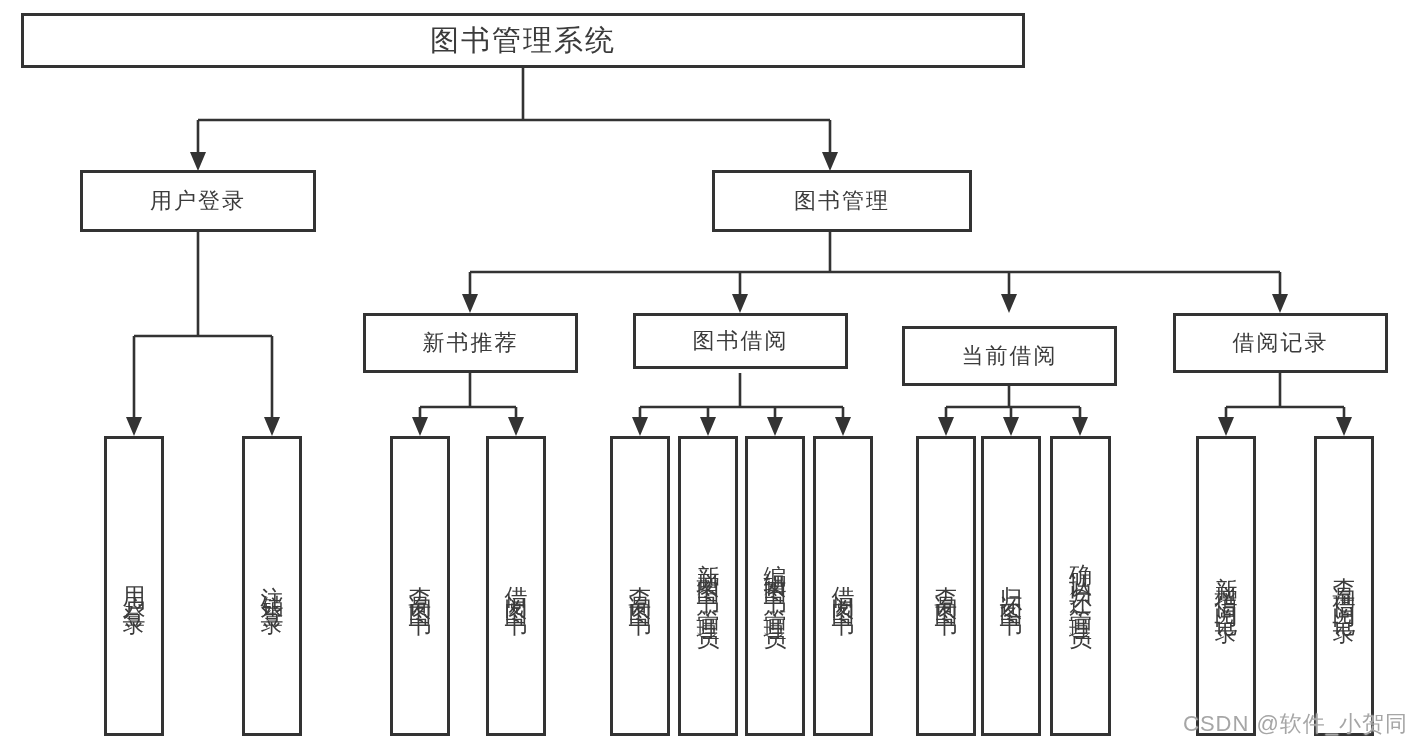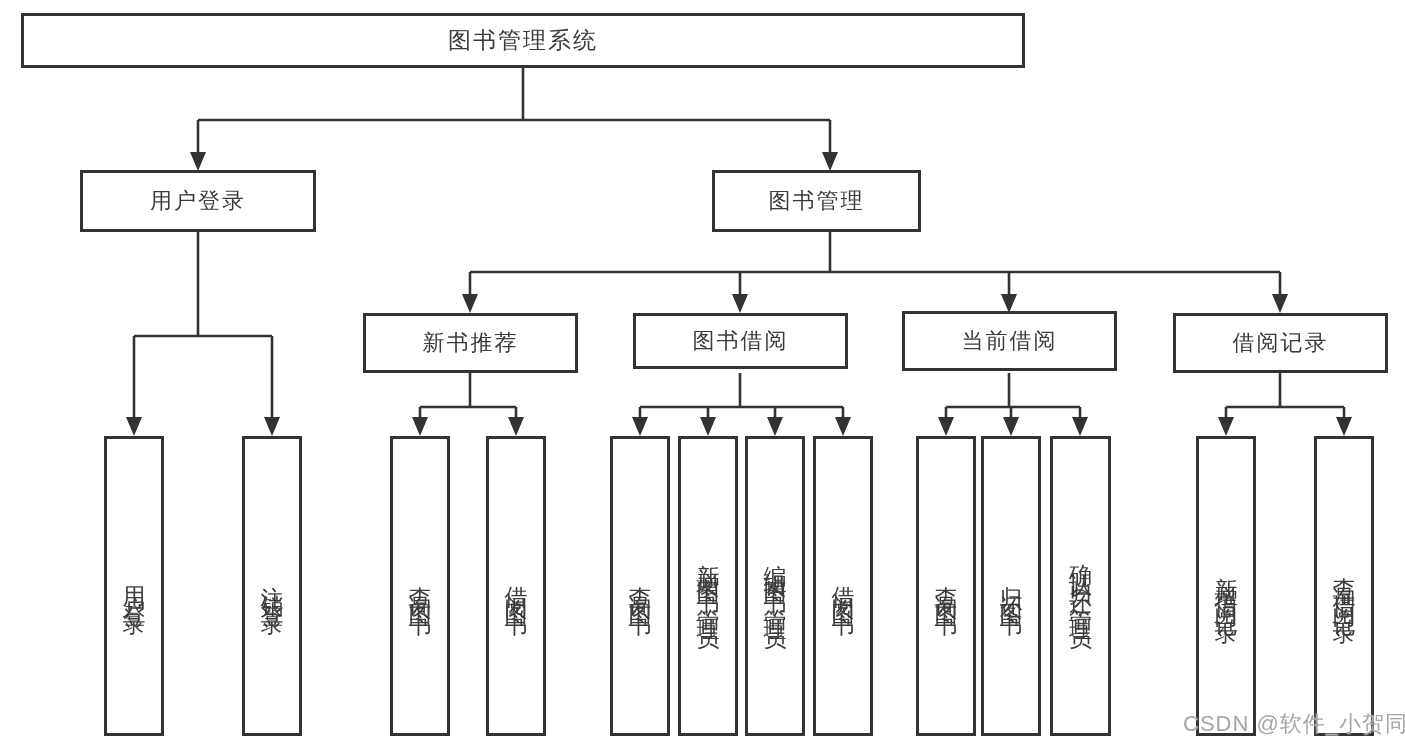"图书管理系统" .root .hlabel { font-size: 23px -> 29px }
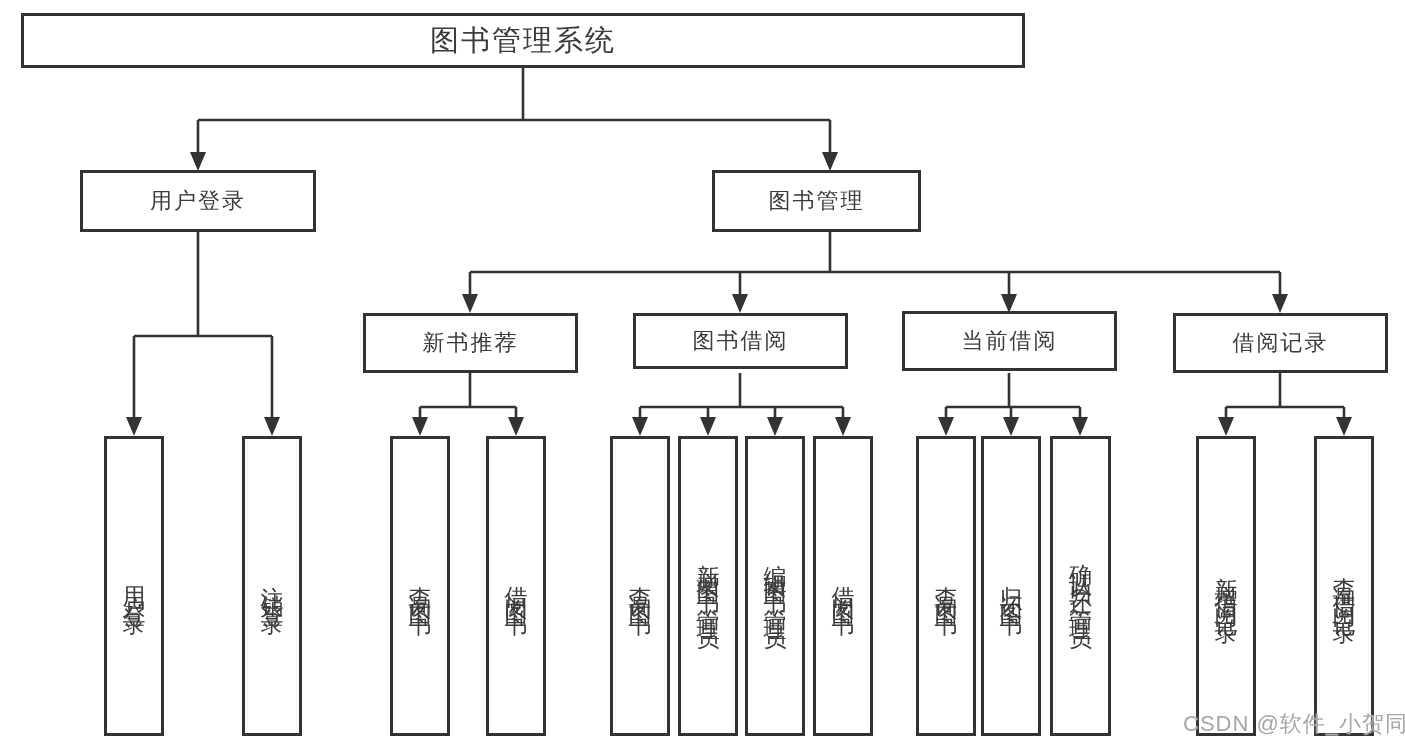"图书管理" div.box { width: 209px -> 260px }
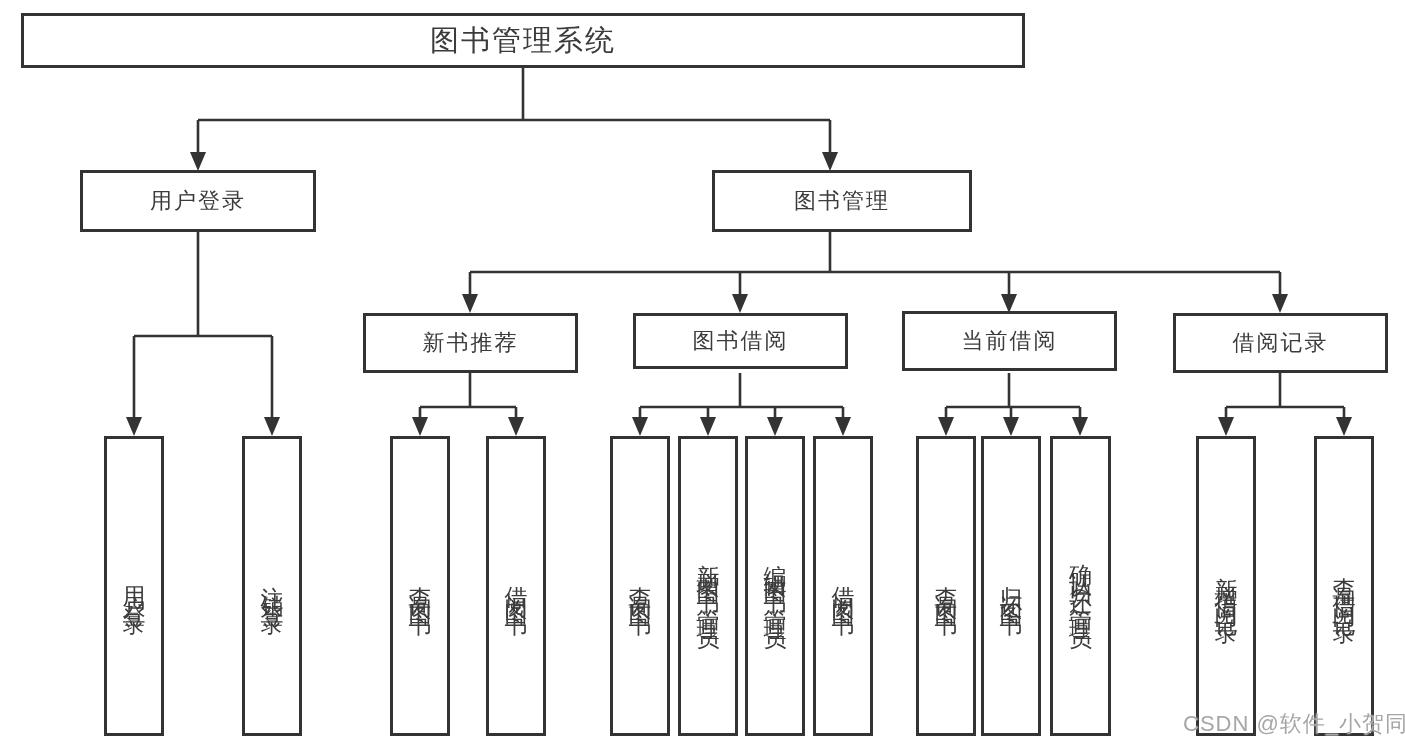"当前借阅" div.box { top: 311px -> 326px }
